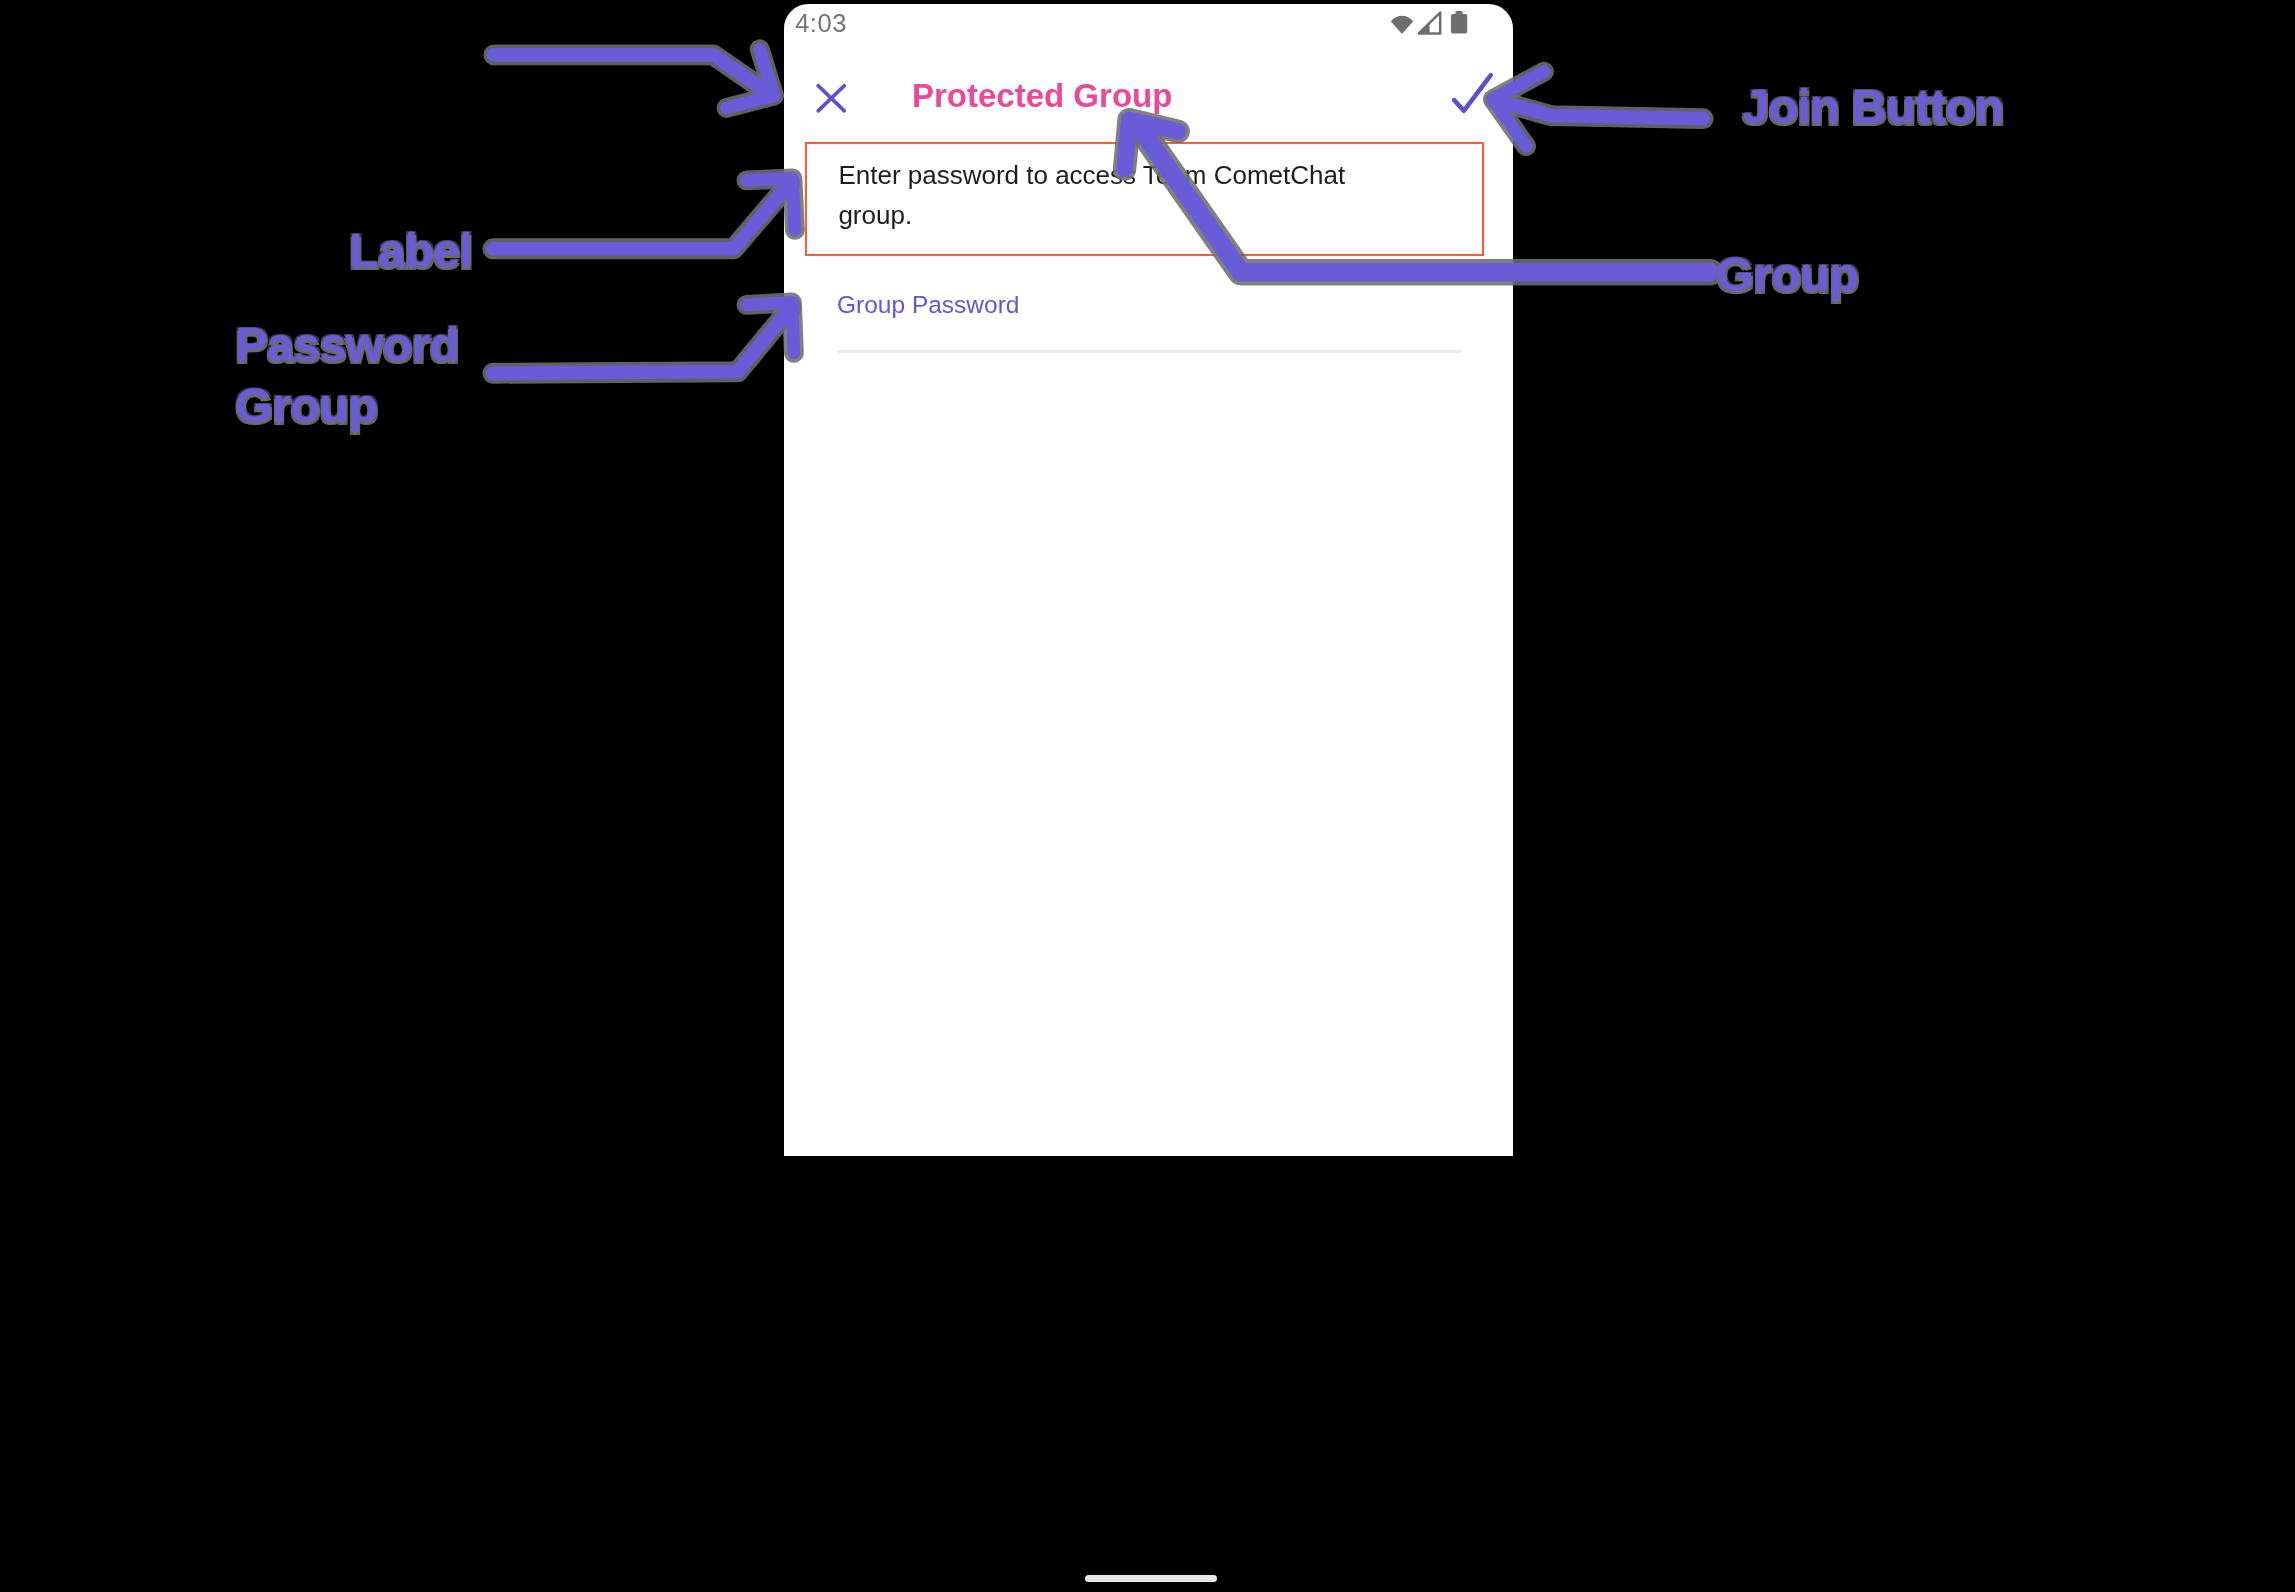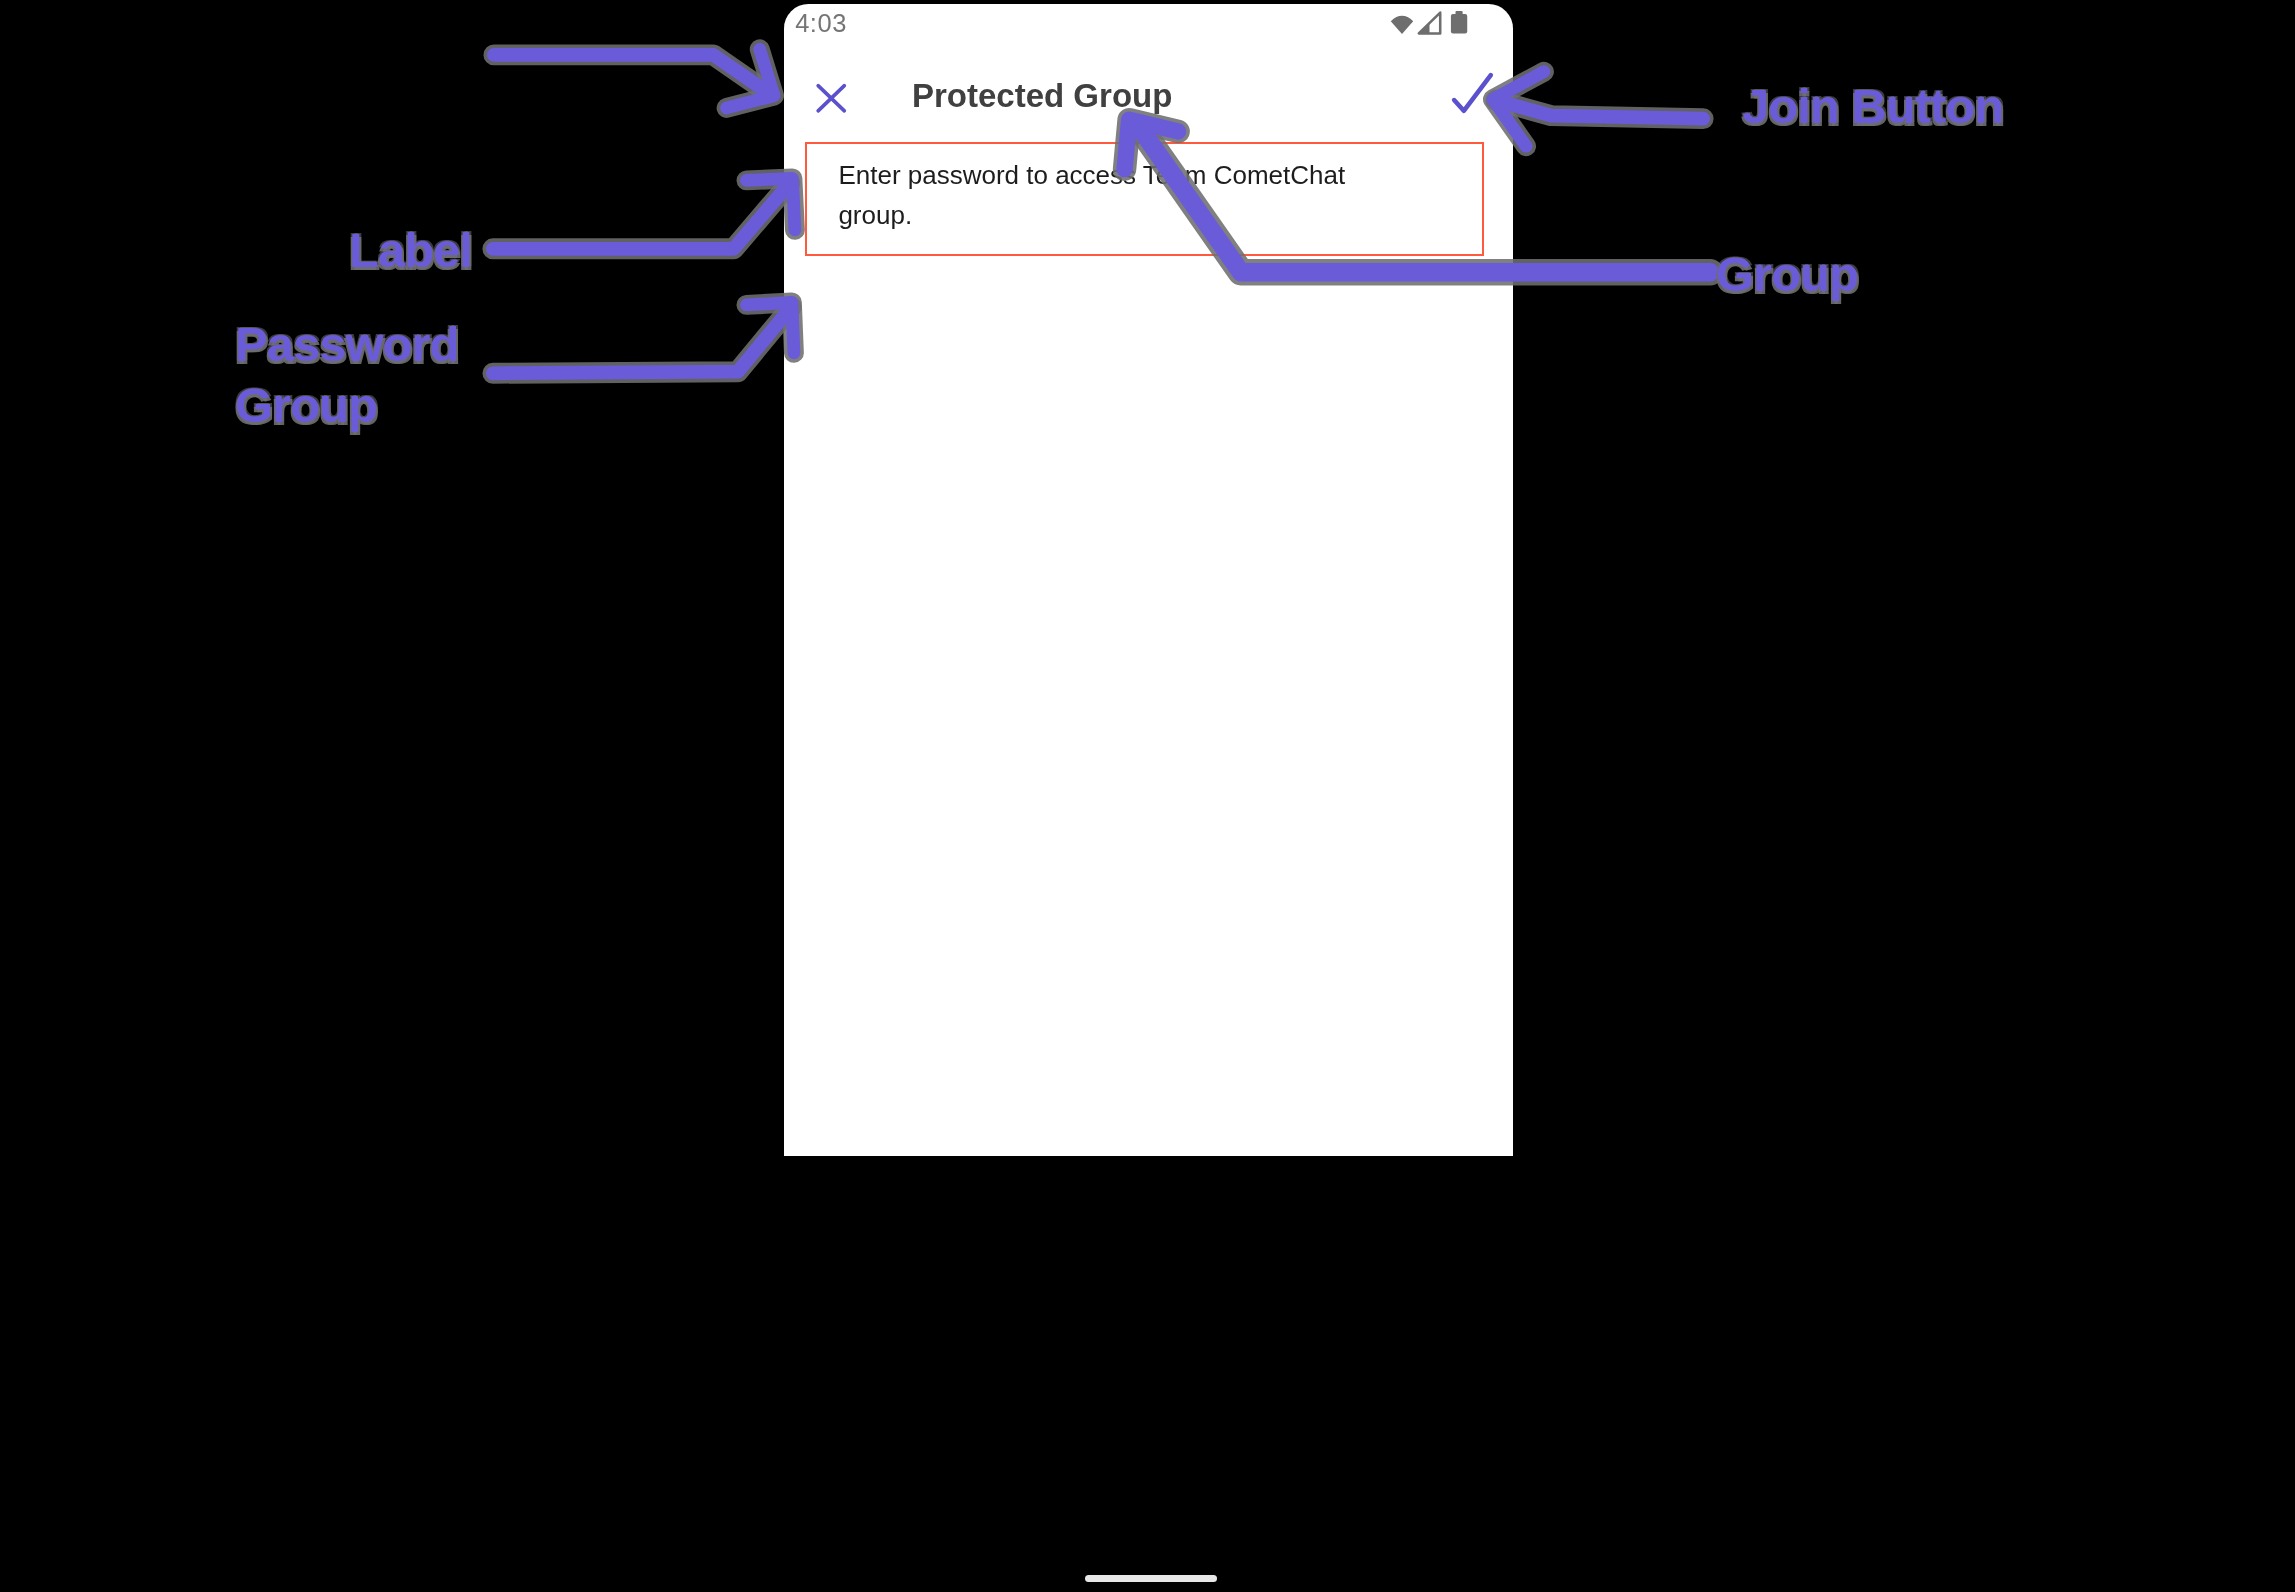"Protected Group" .app-title { color: #404040 -> #ec4899 }
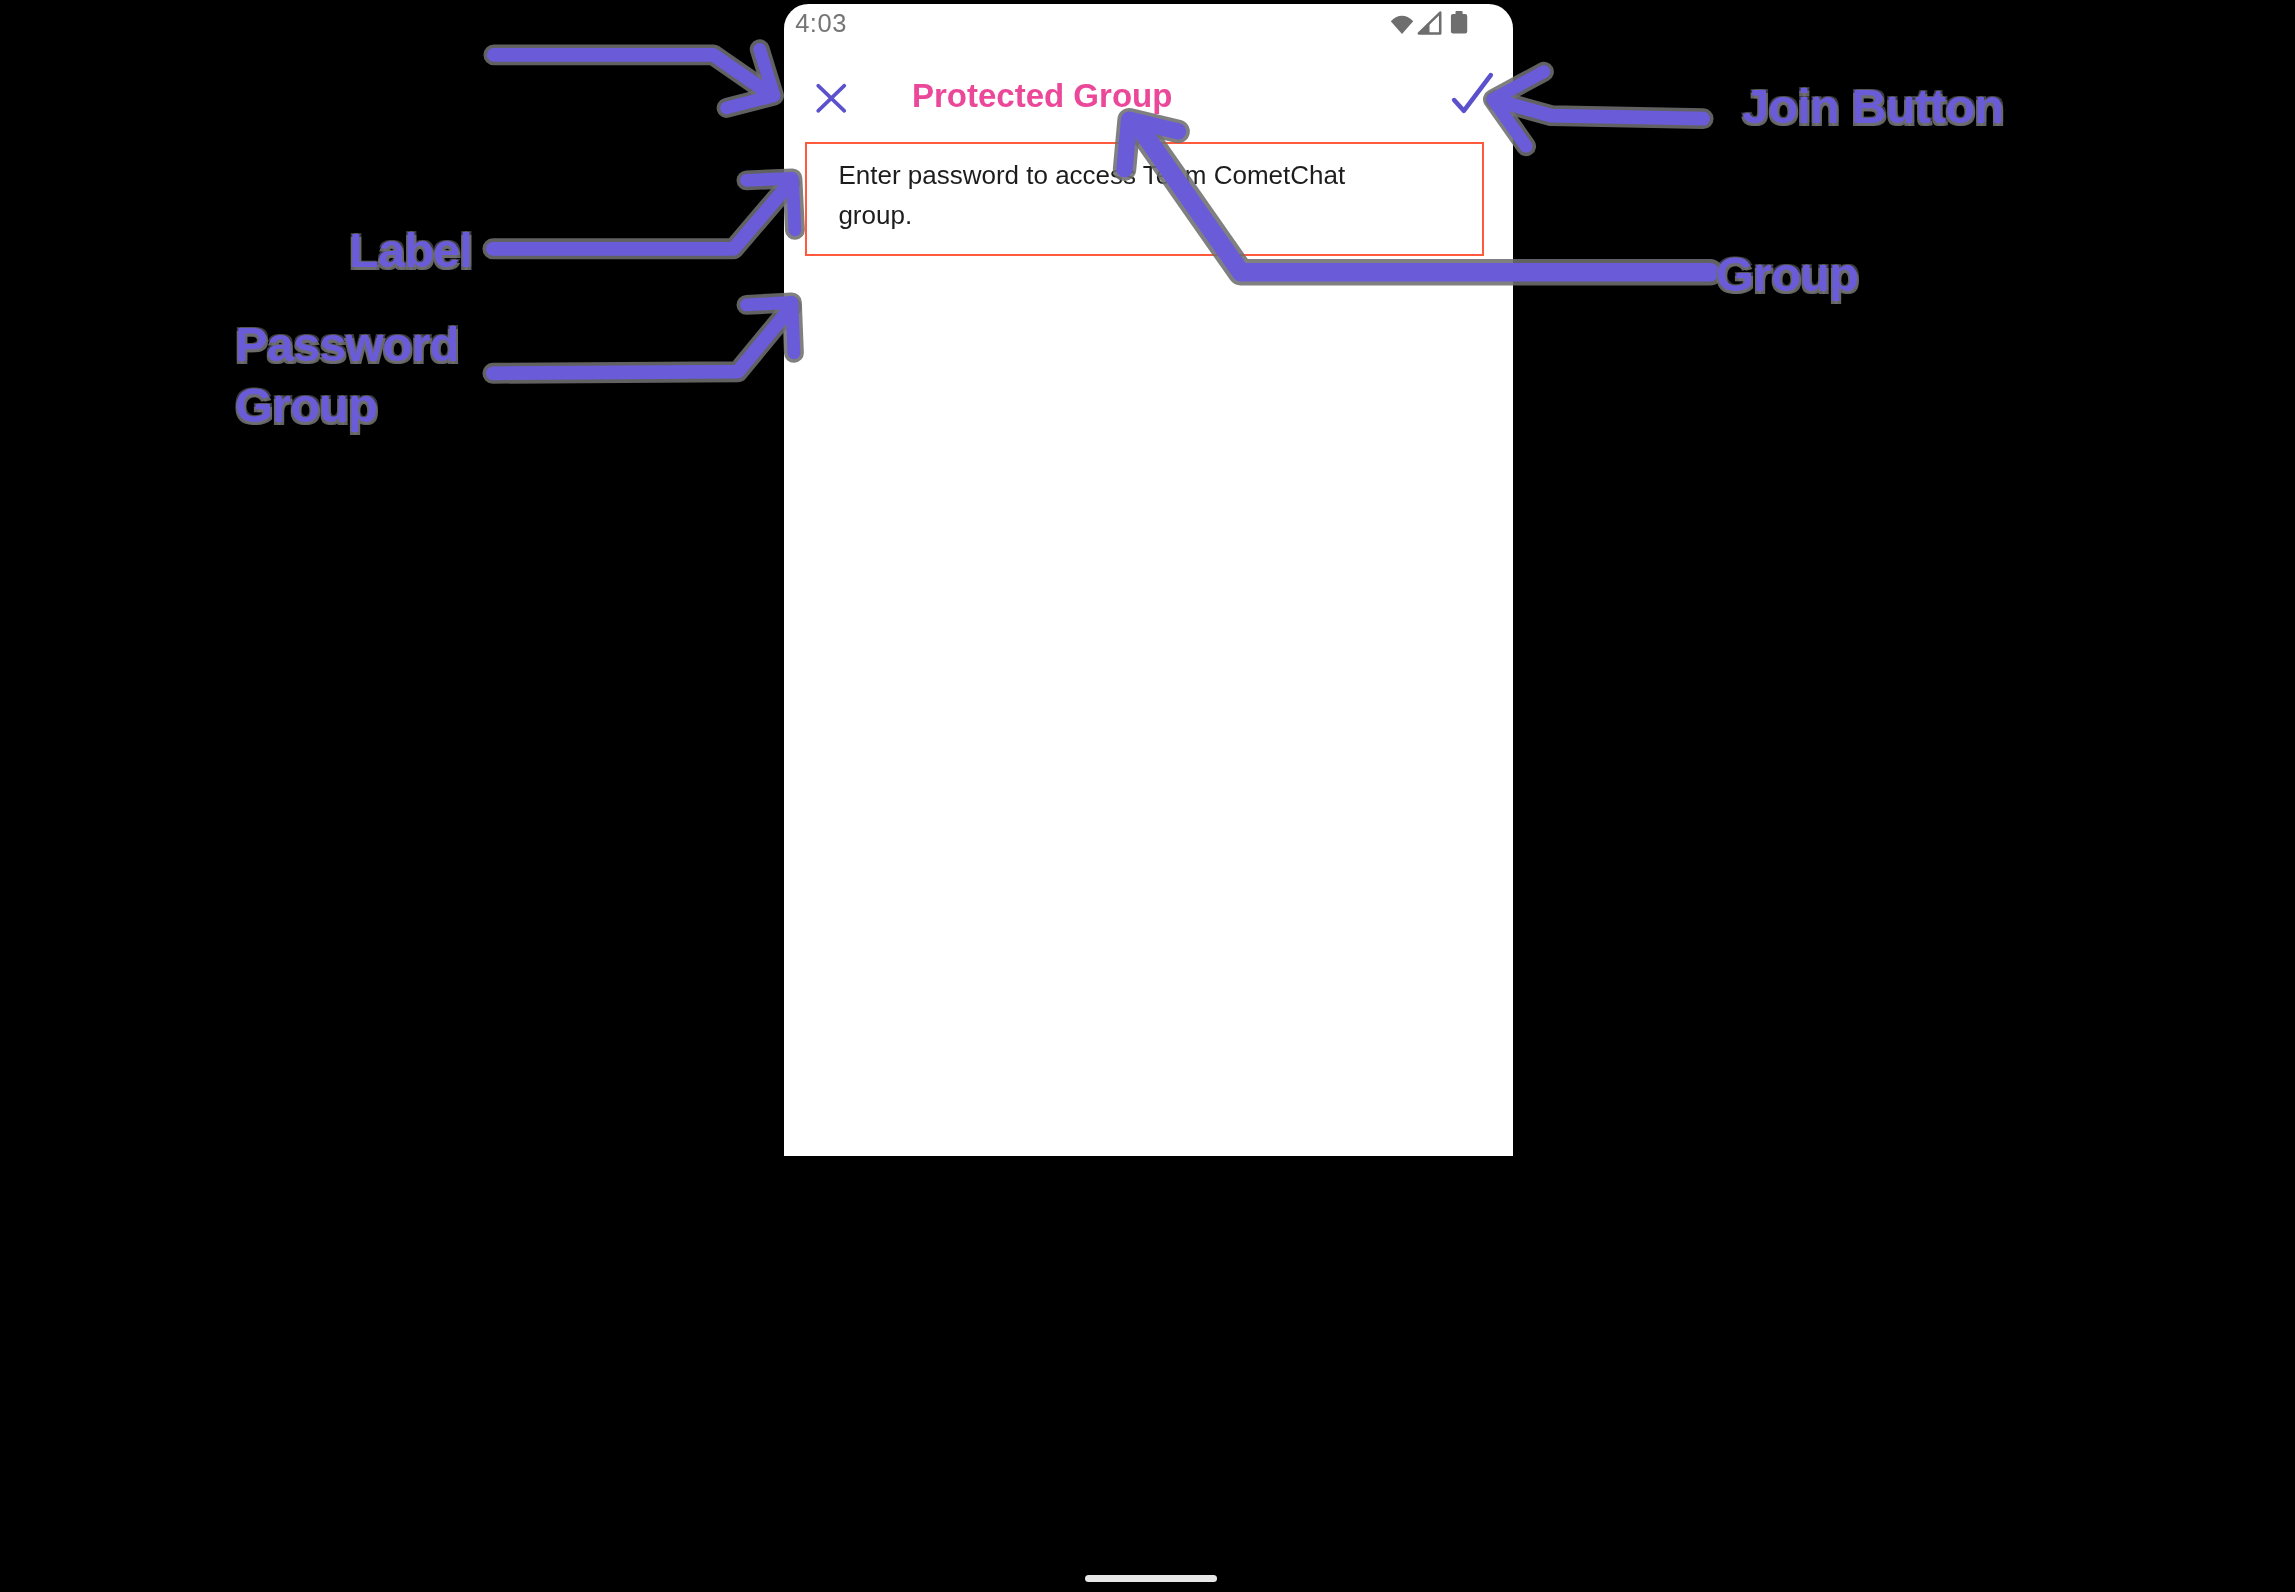"Group Password" div.pwd-field { html: none -> <div> <span>Group Password</span> <div></div> </div> }
